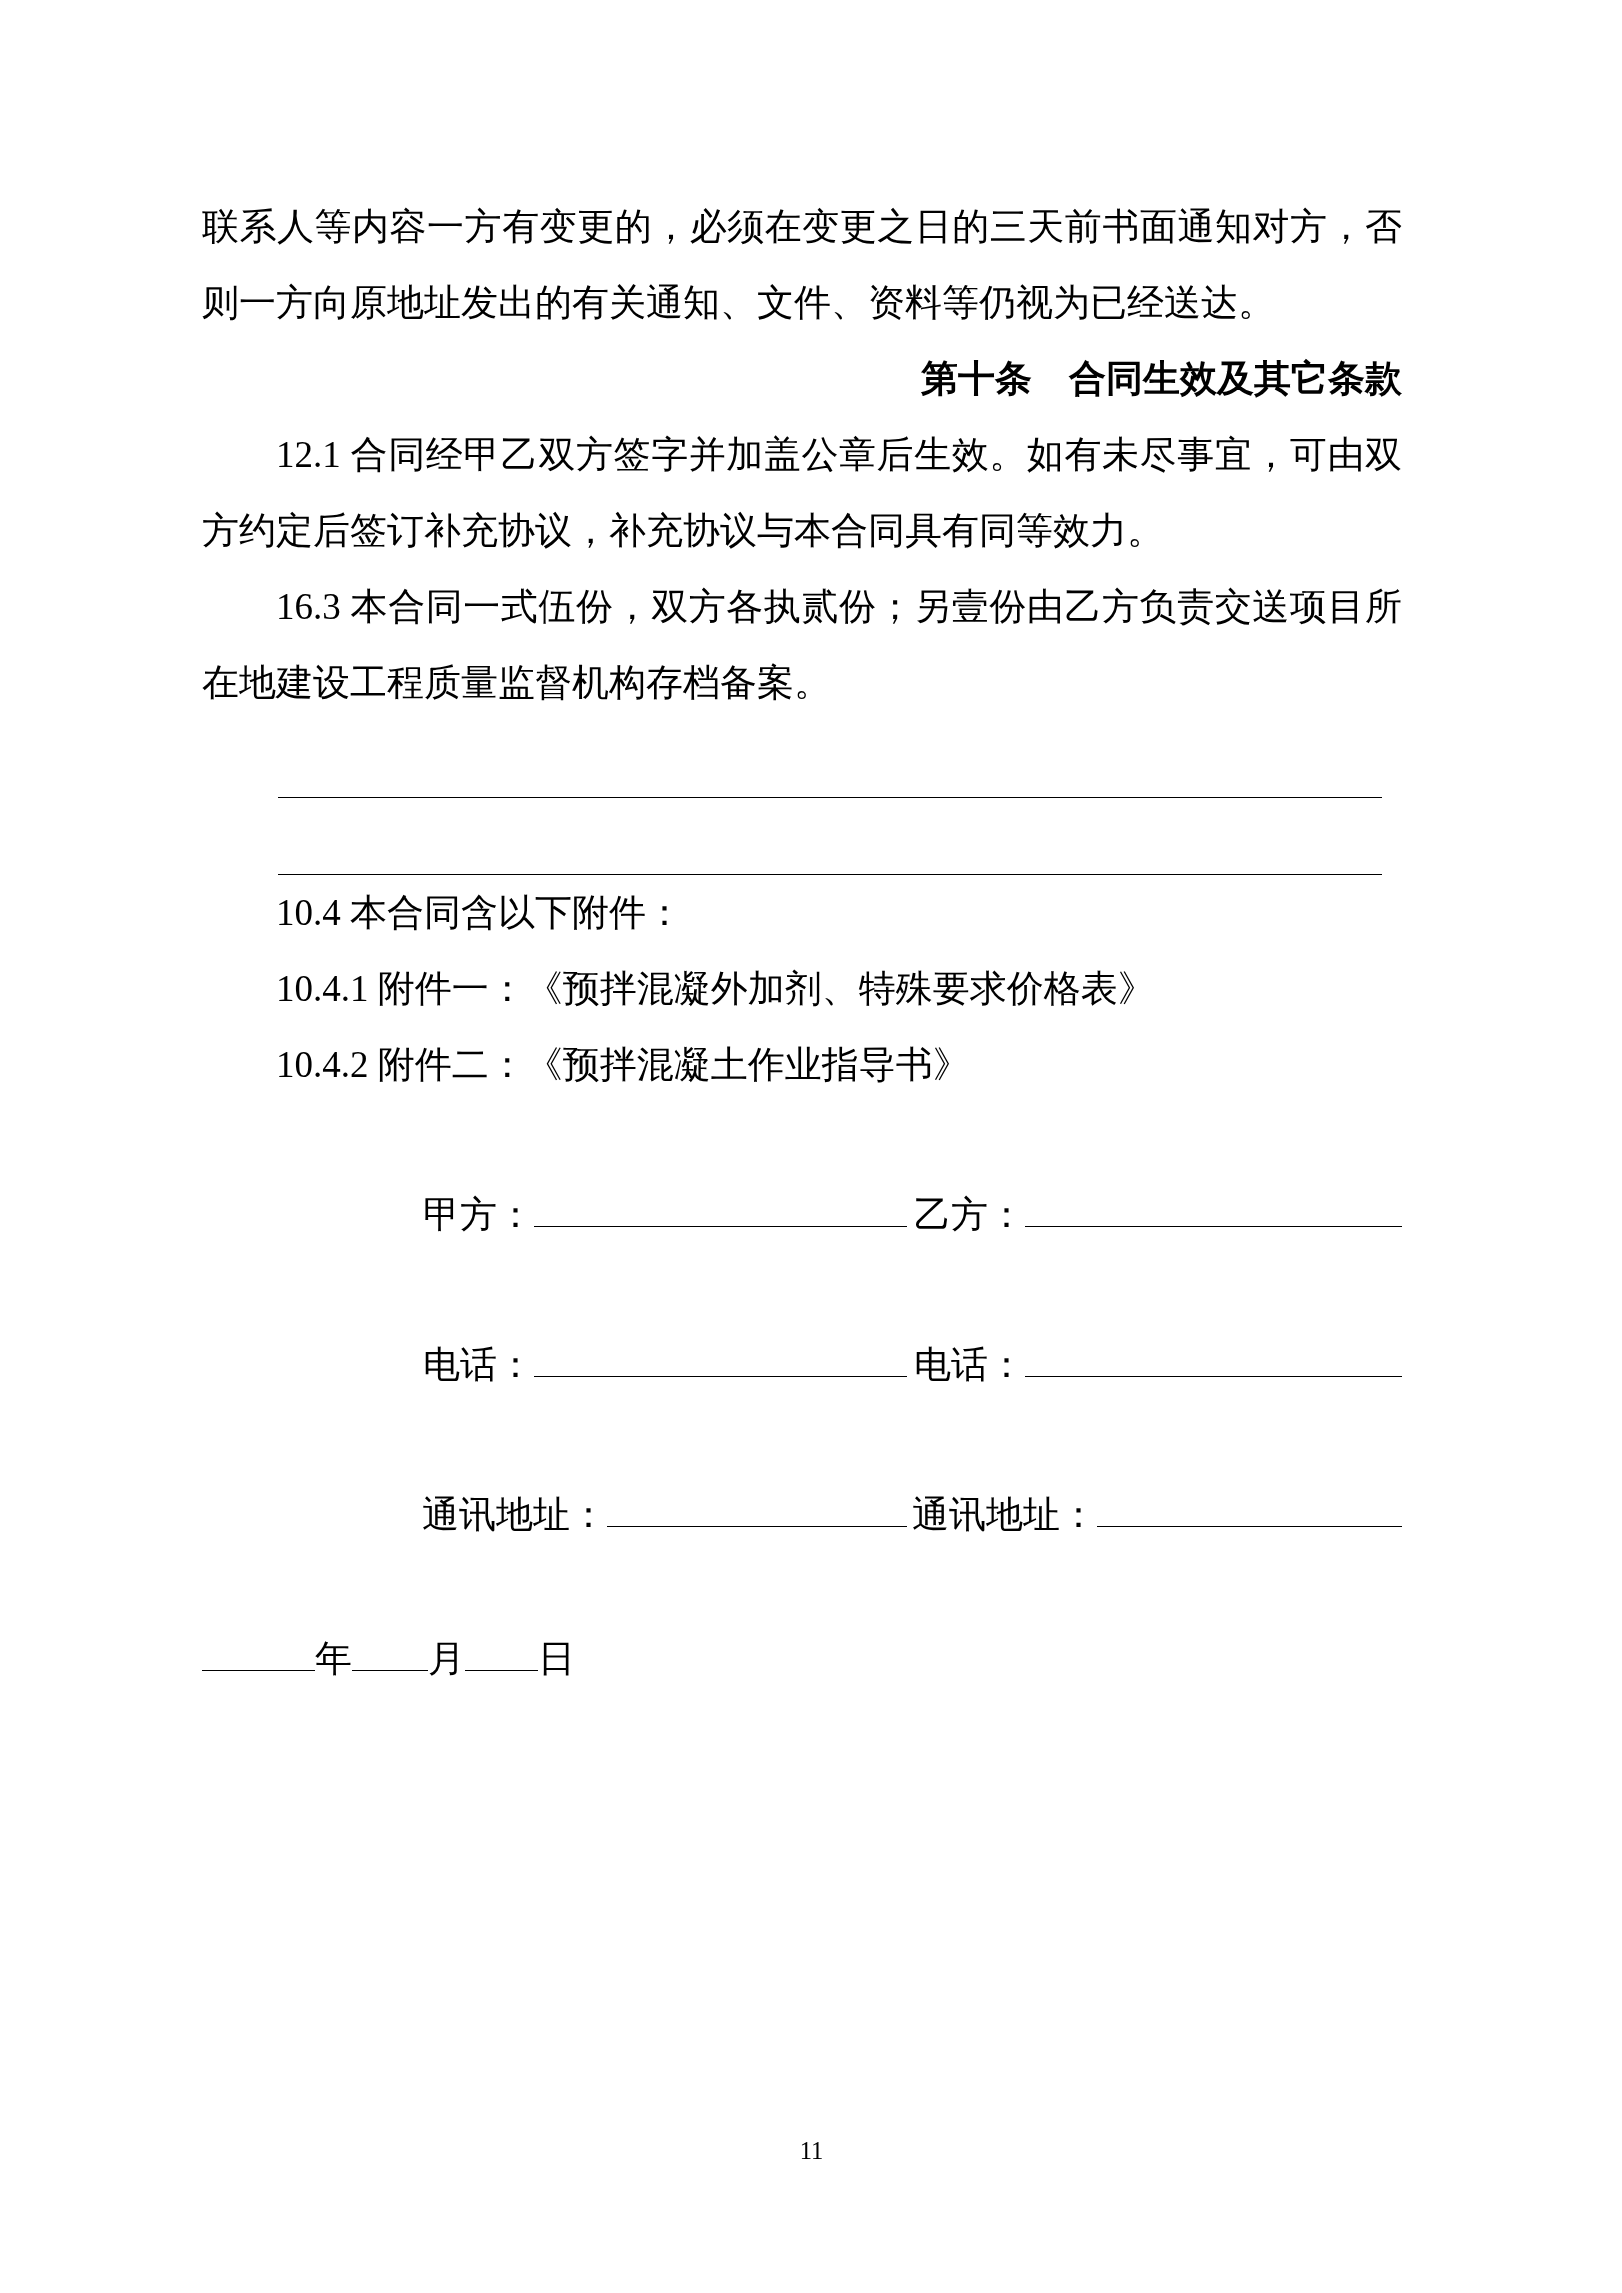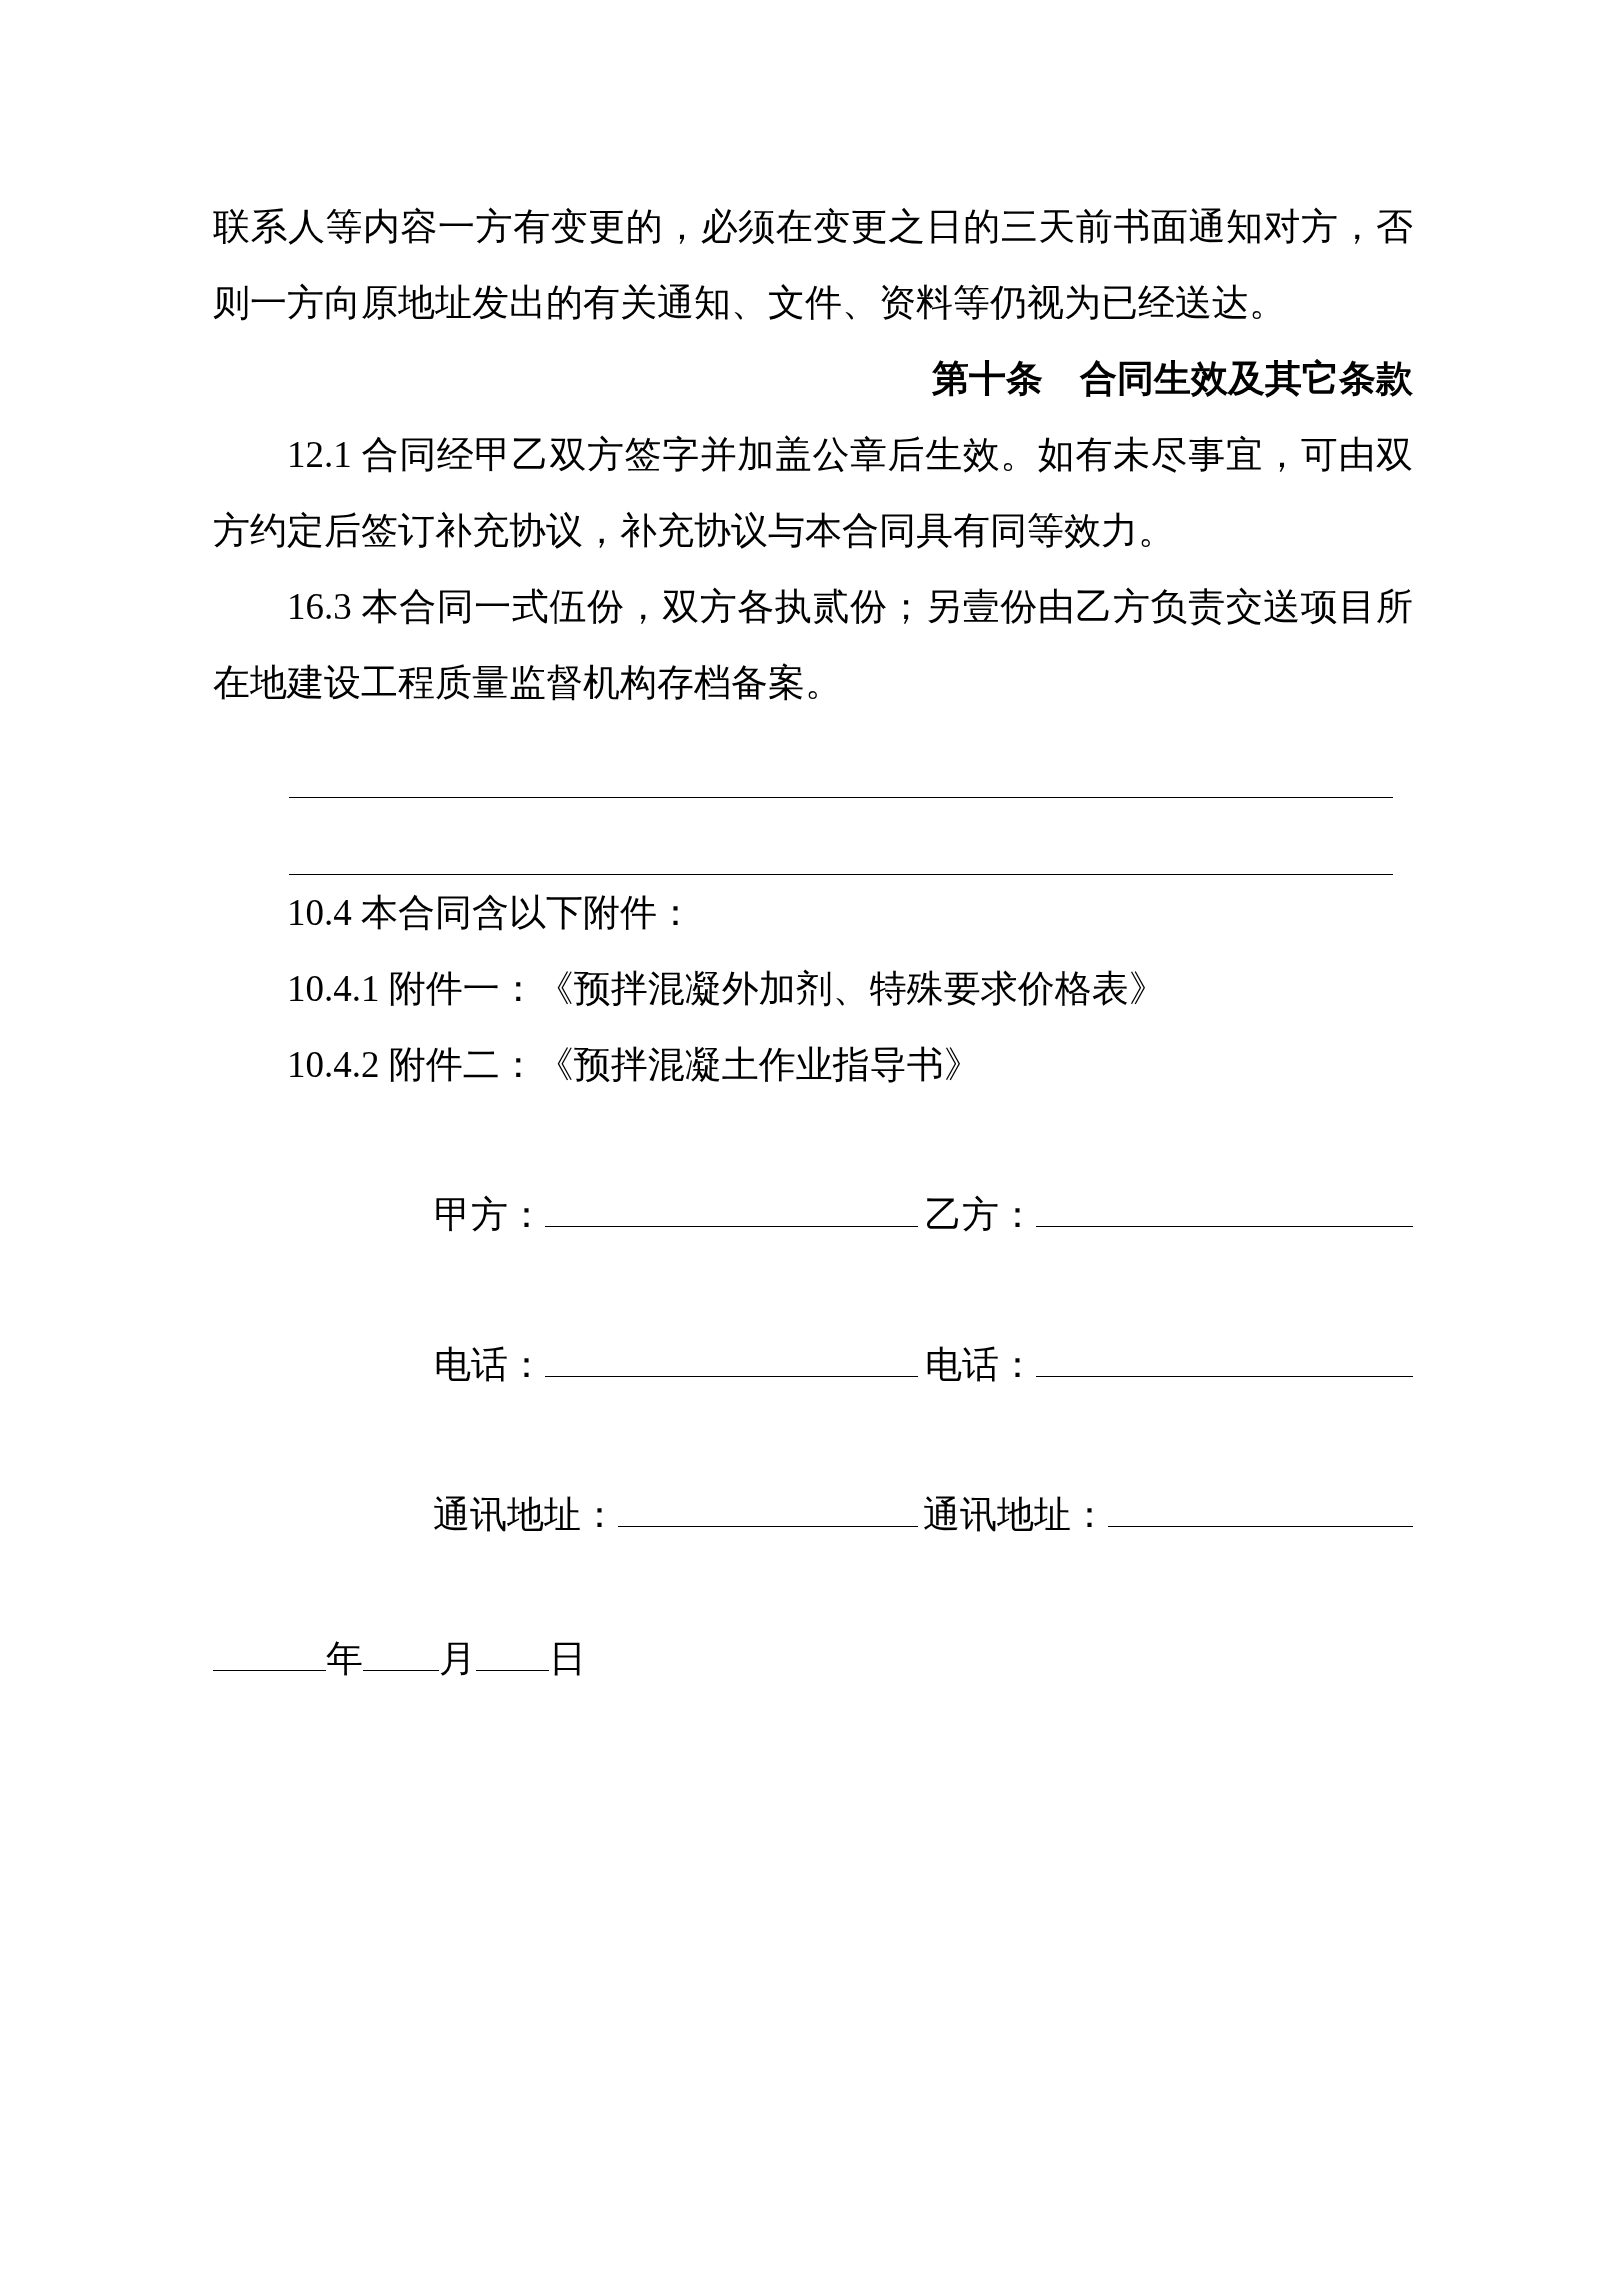"联系人等内容一方有变更的，必须在变更之日的三天前书面通知对方，否则一方向原地址发" .content { left: 213px -> 202px }
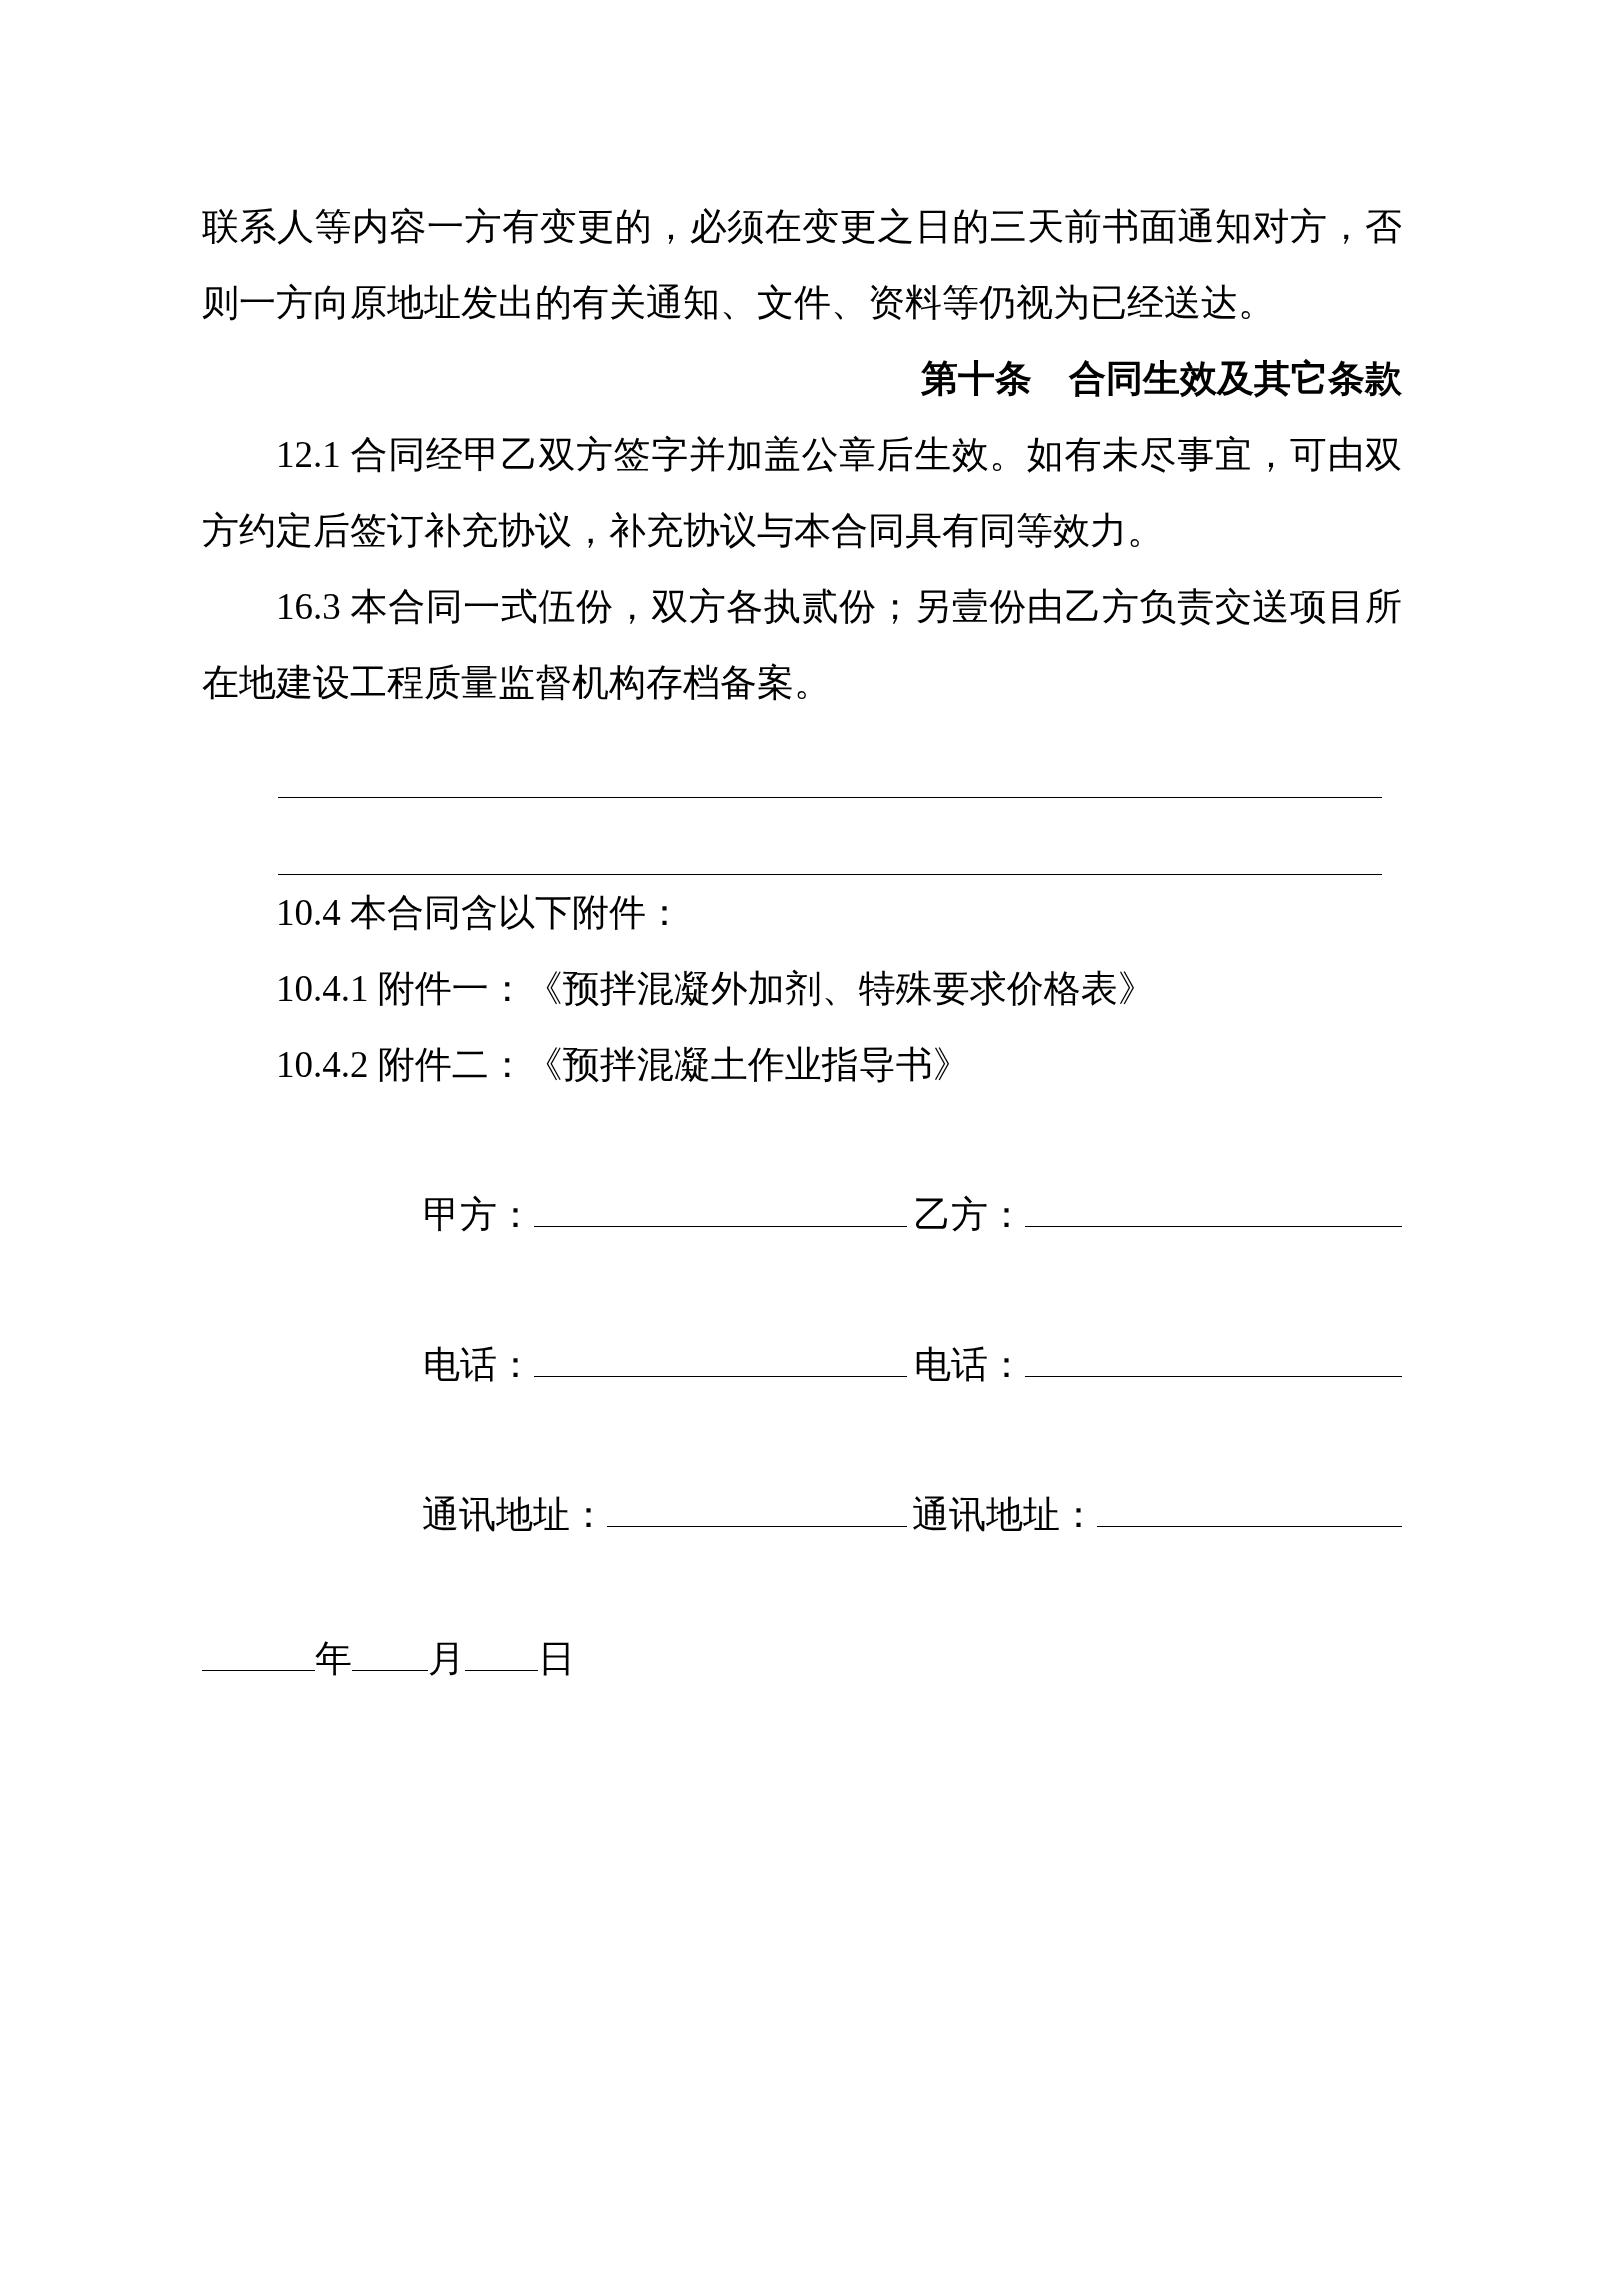"11" div.page-number { html: none -> <div>11</div> }
